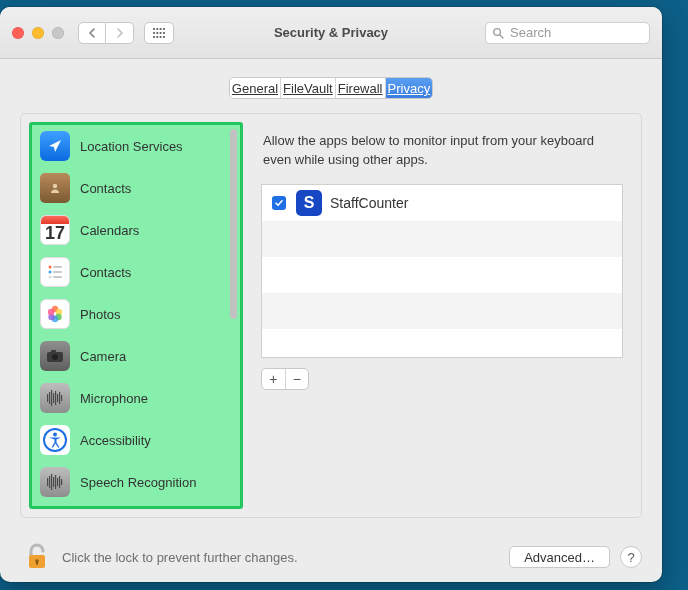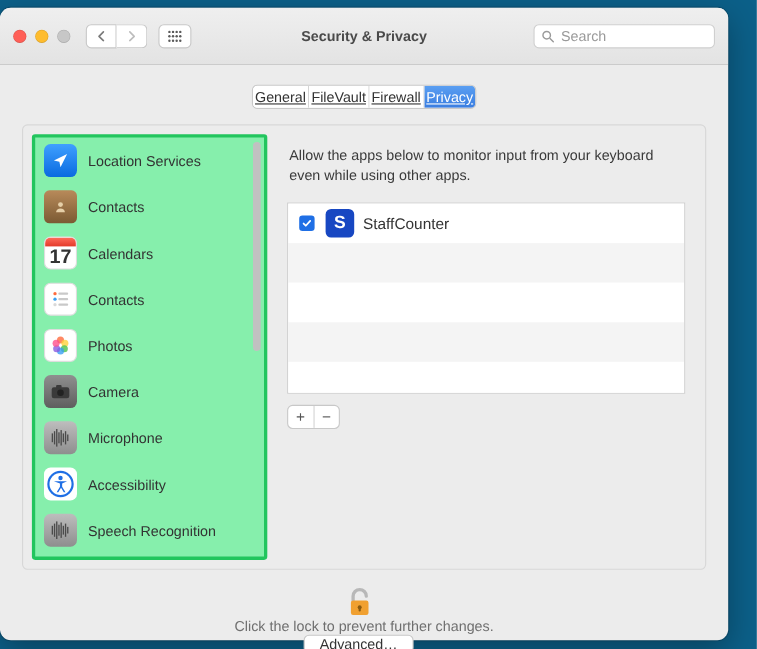"Click the lock to prevent" .footer { flex-direction: column -> none }
